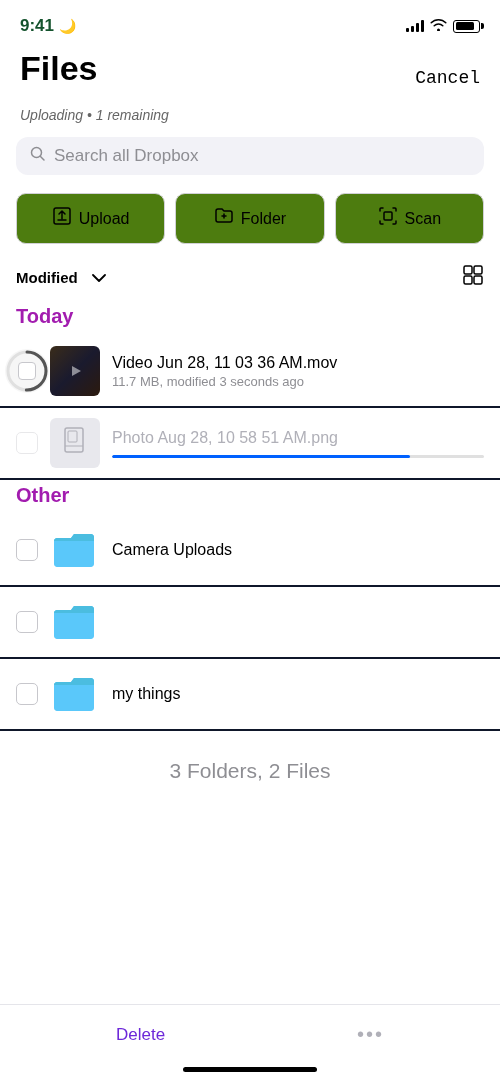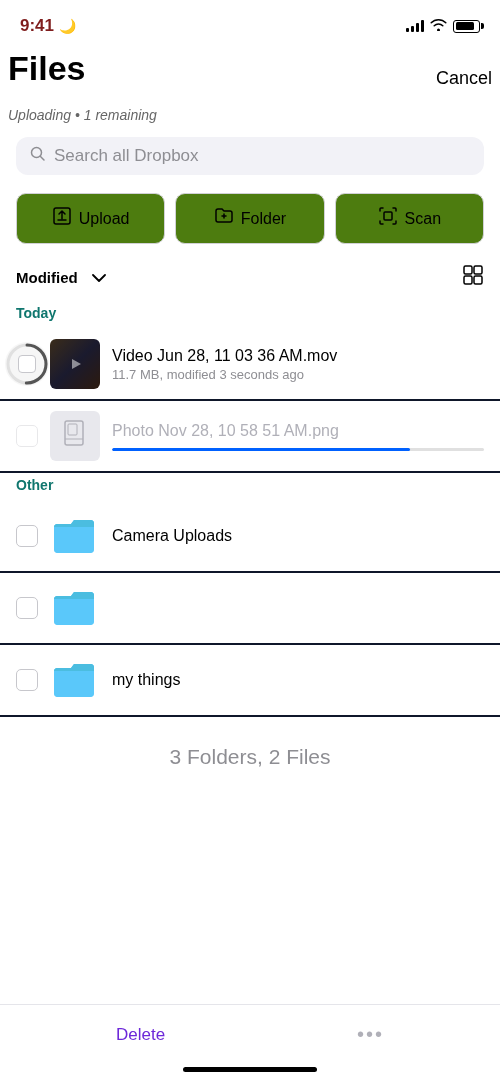"9:41" .status-time { color: #7f1d1d -> #14532d }
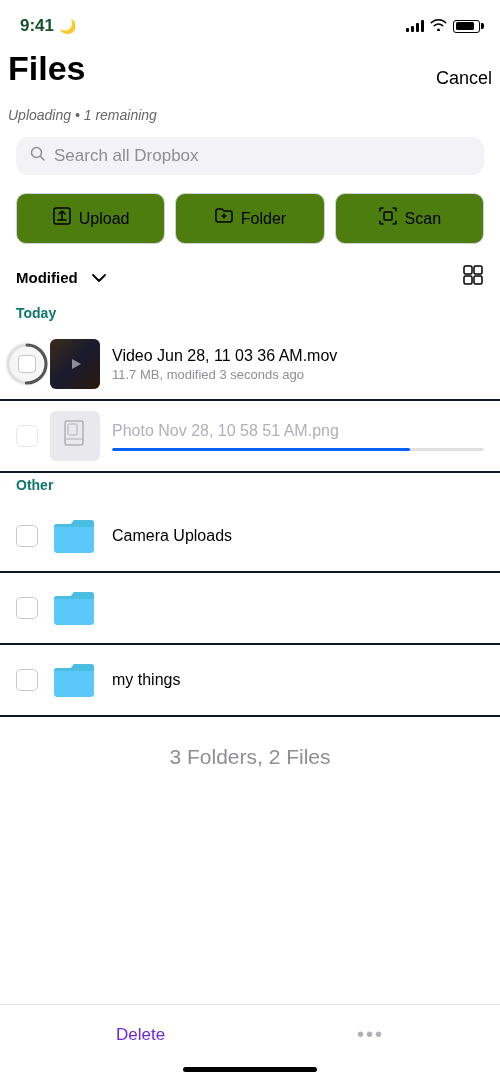"Files" .header { padding: 6px 8px 4px -> 6px 20px 4px }
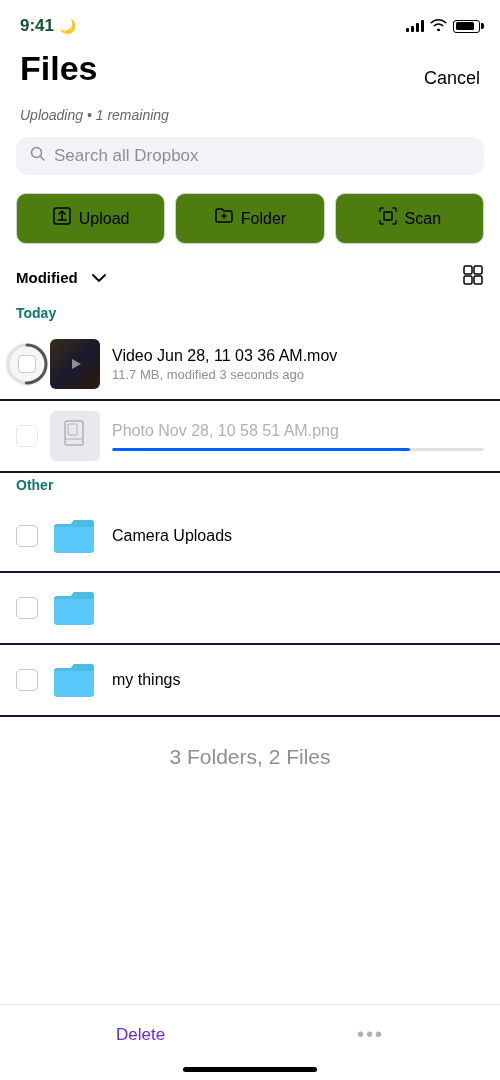"Cancel" .cancel-button { font-family: none -> Liberation Mono, monospace }
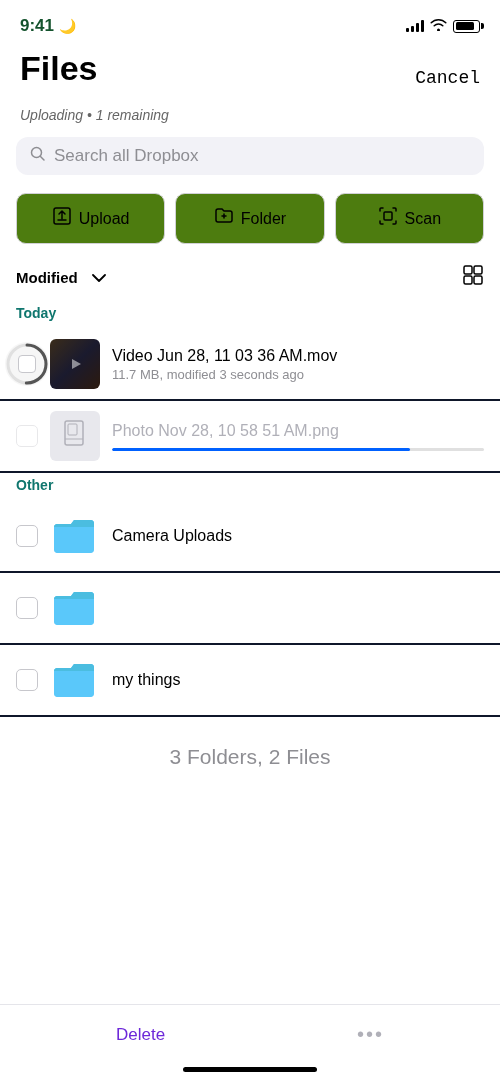"Today" .section-header { color: #0f766e -> #a21caf; font-size: 14px -> 20px }
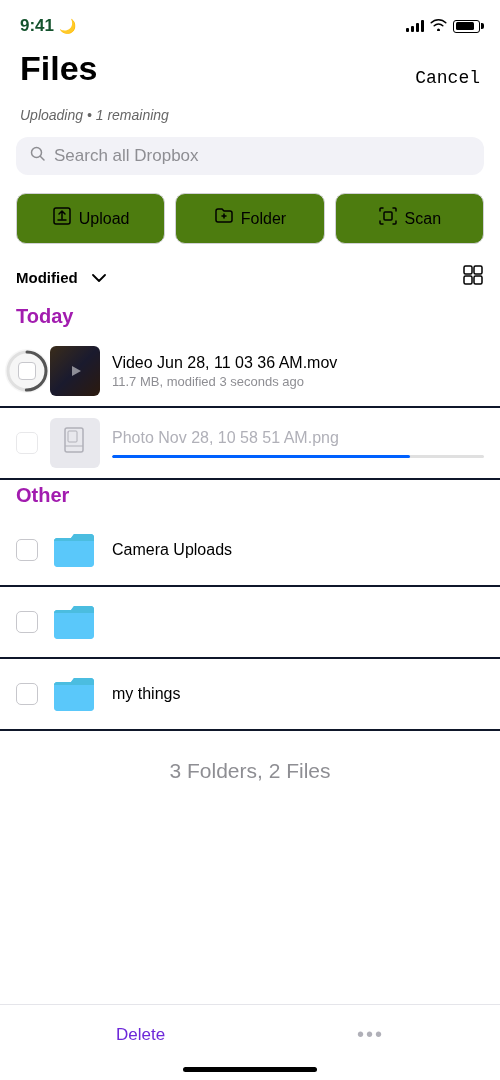"Photo Nov 28, 10 58" div.file-name { text: Nov -> Aug }
